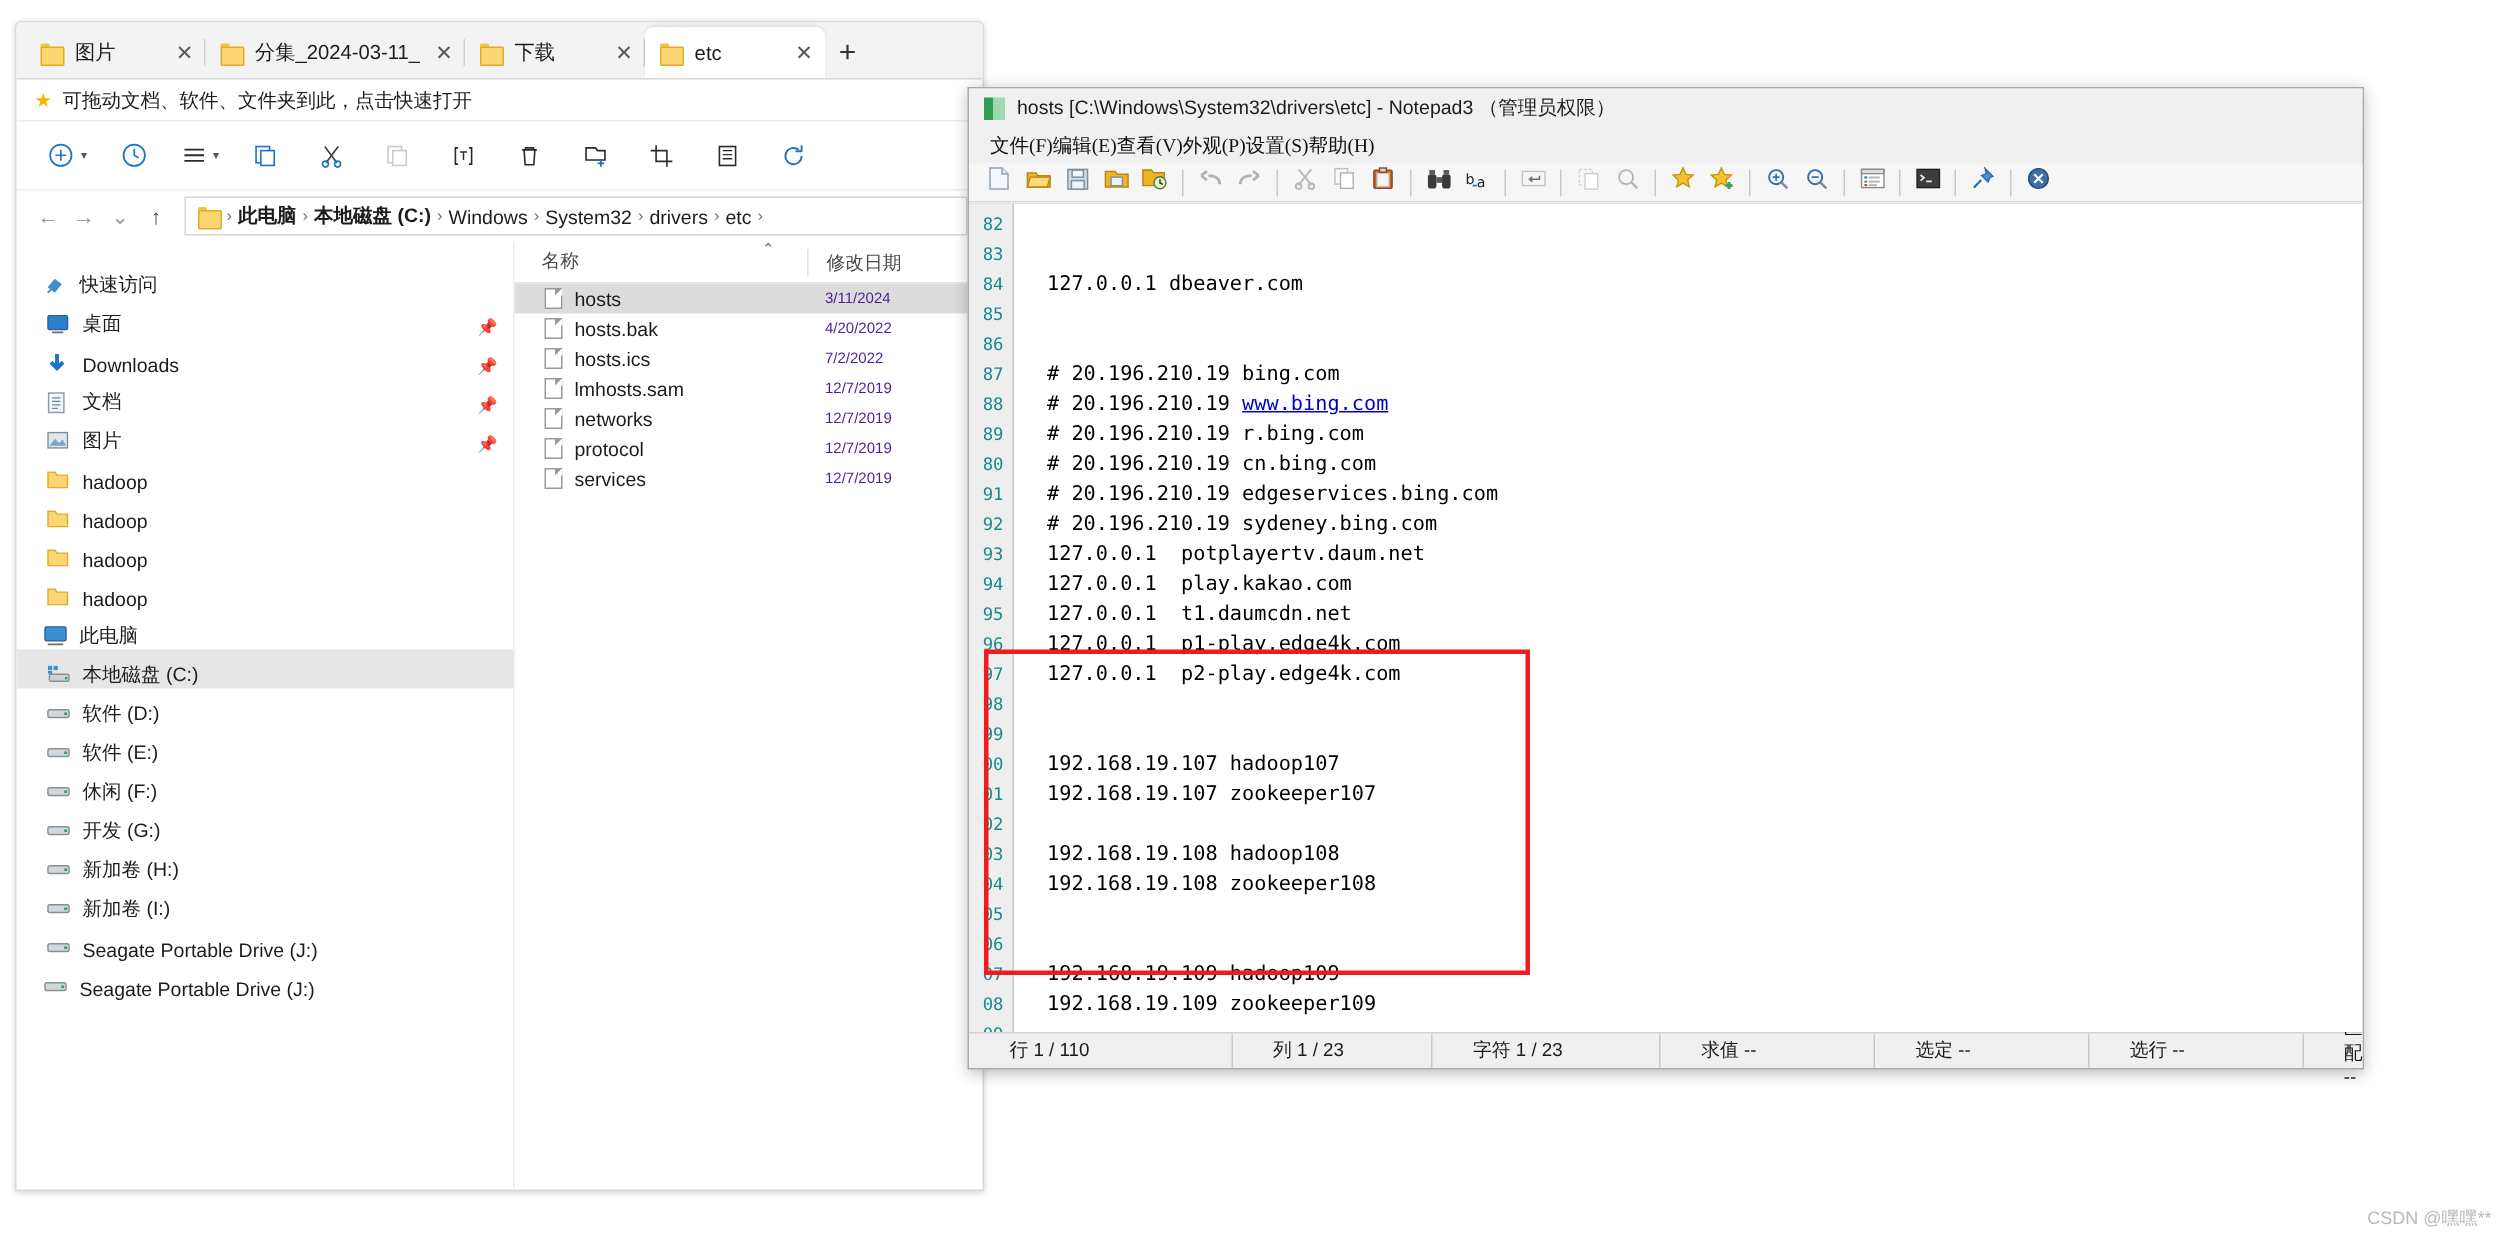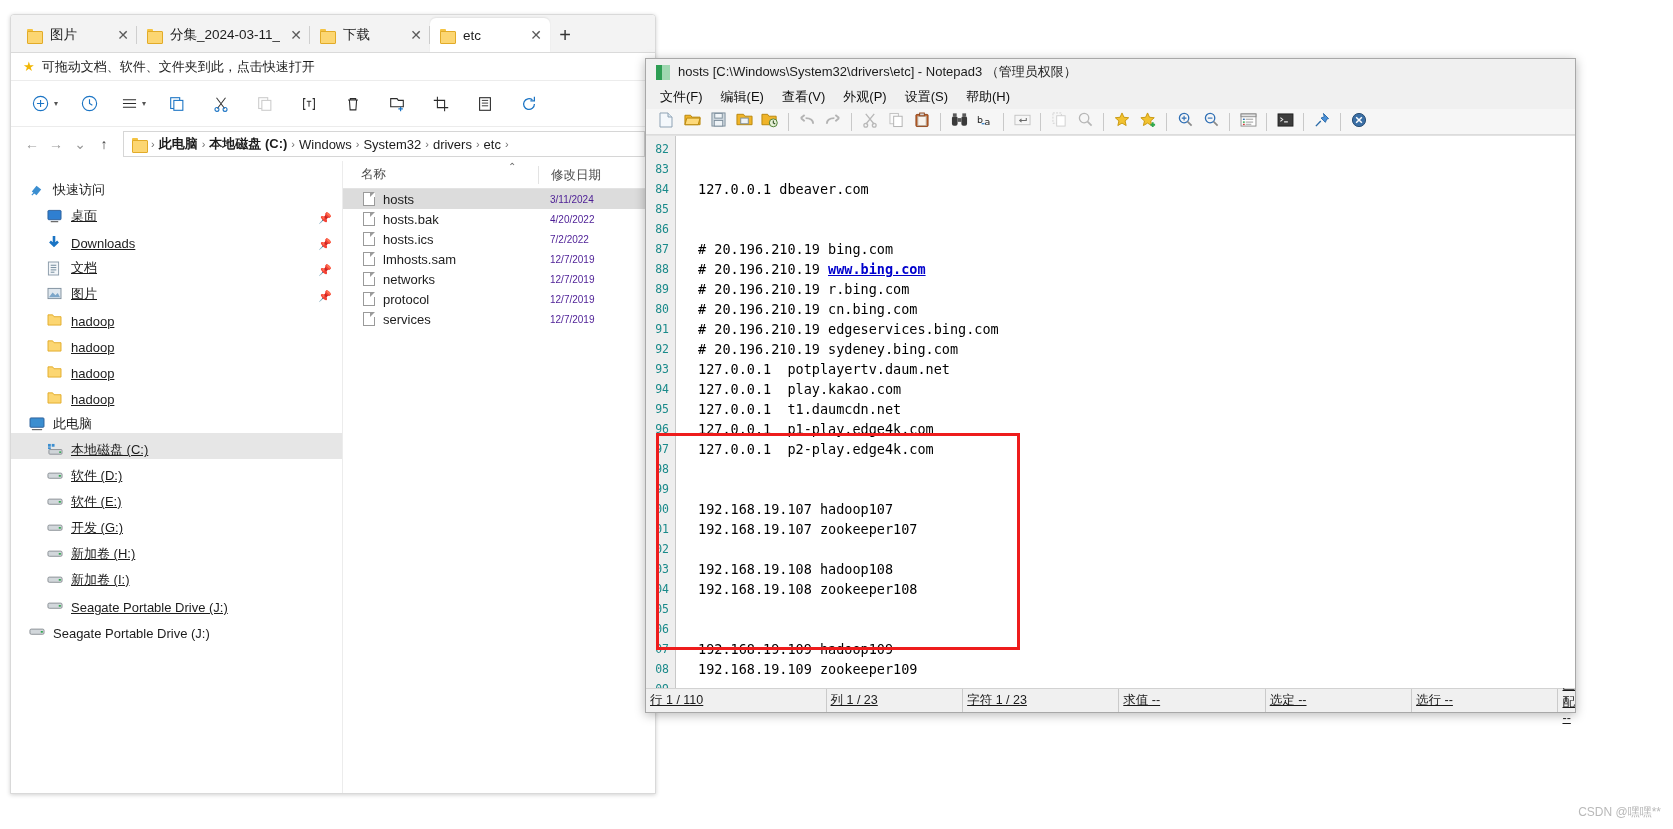"文件(F)" .np-menu { font-family: none -> Liberation Serif, serif; gap: 18px -> none }
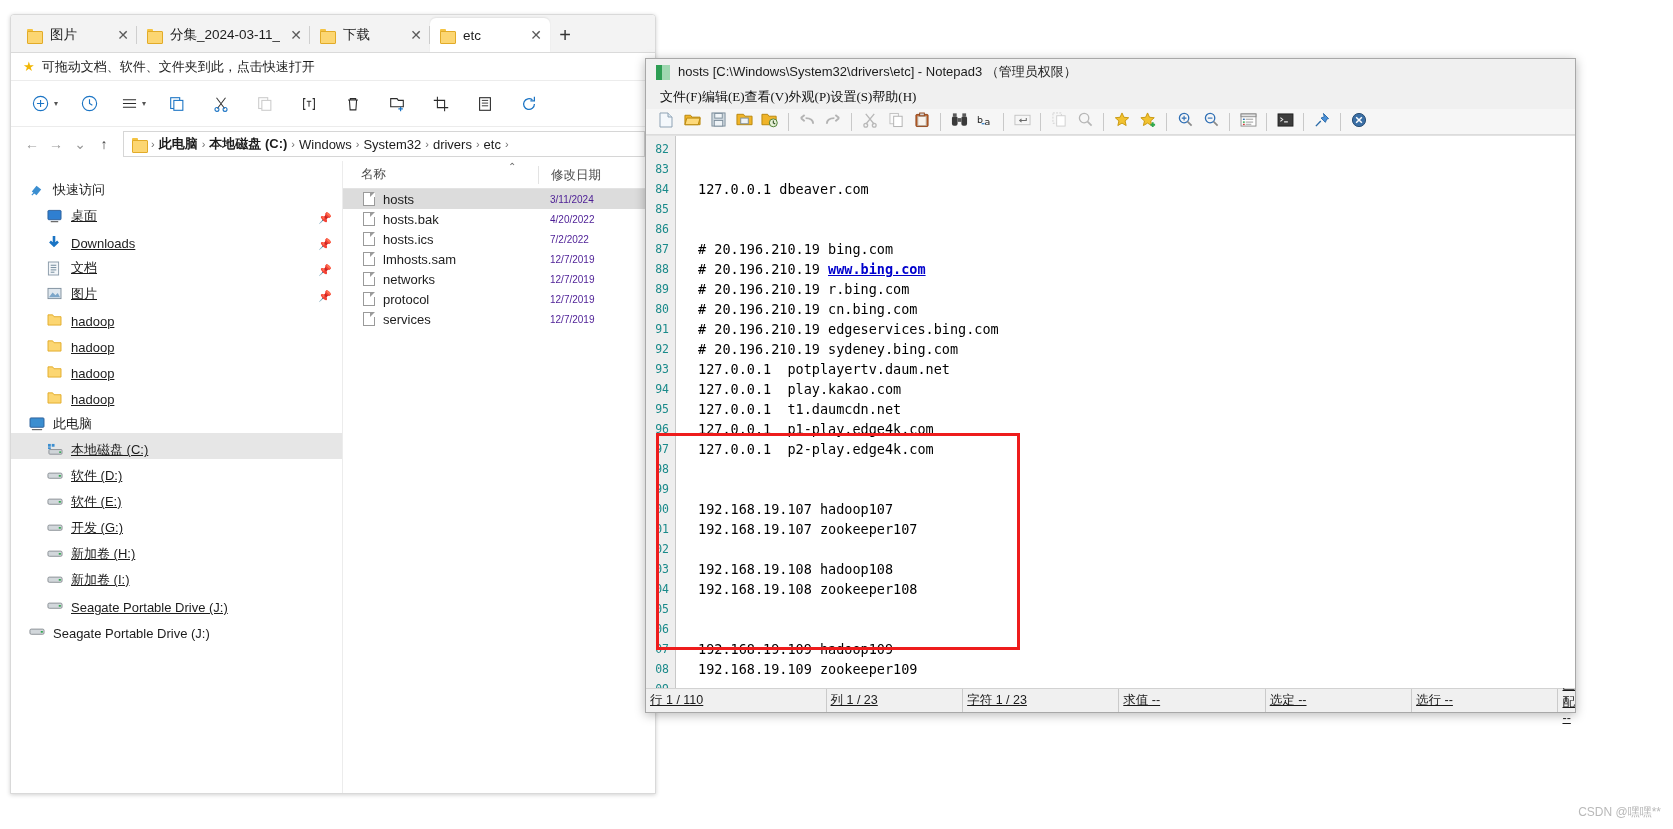"桌面" .nav-row.indent1 { padding-left: 36px -> 20px; text-decoration: underline -> none }
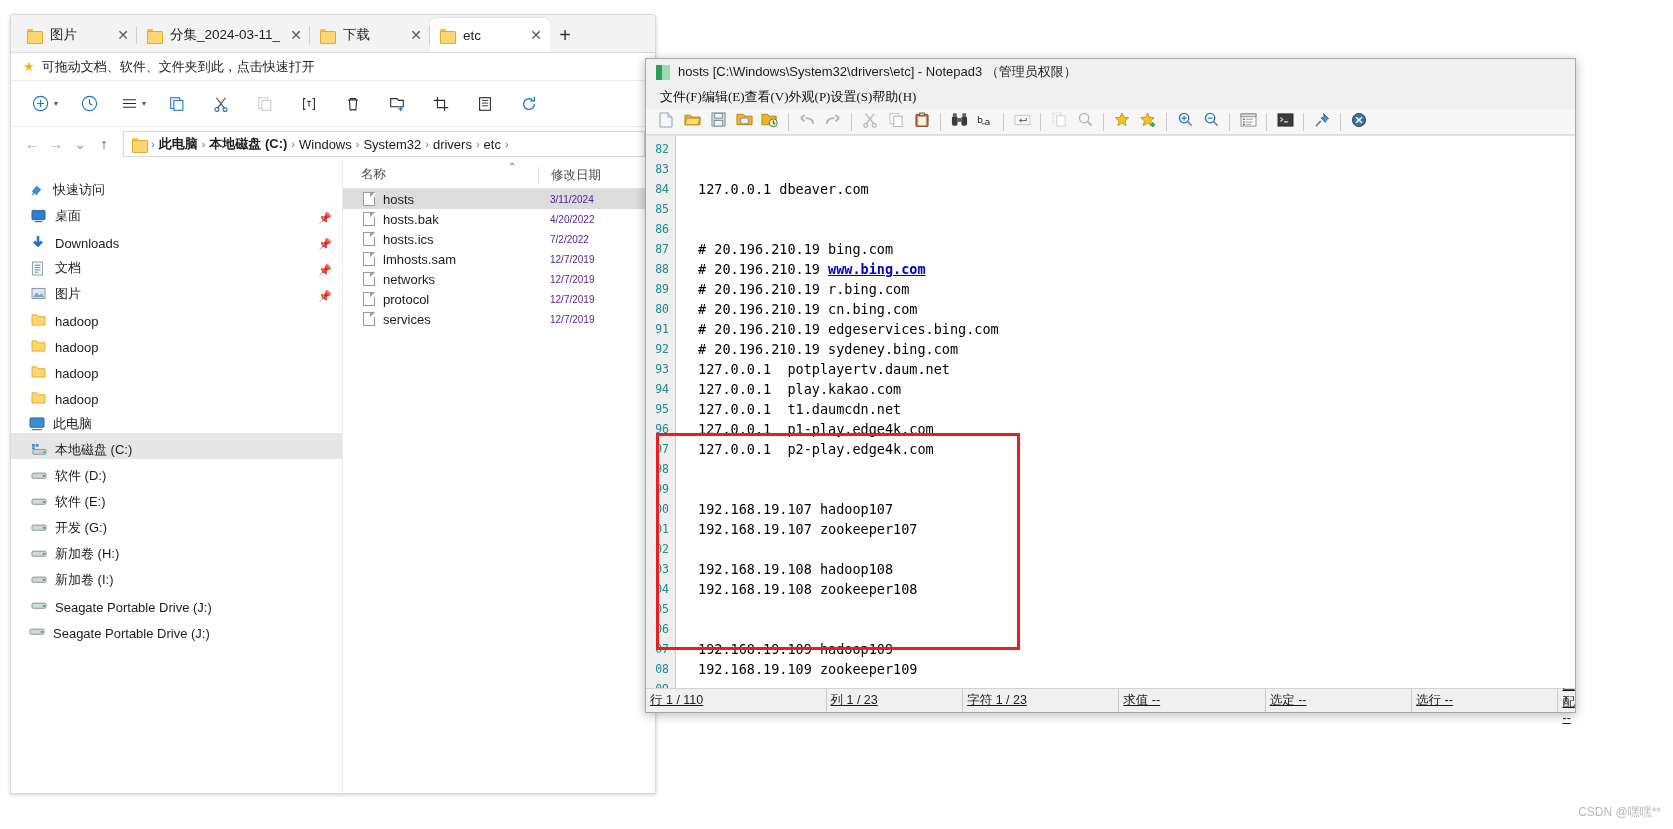"www.bing.com" .codearea .lnk { font-weight: bold -> none }
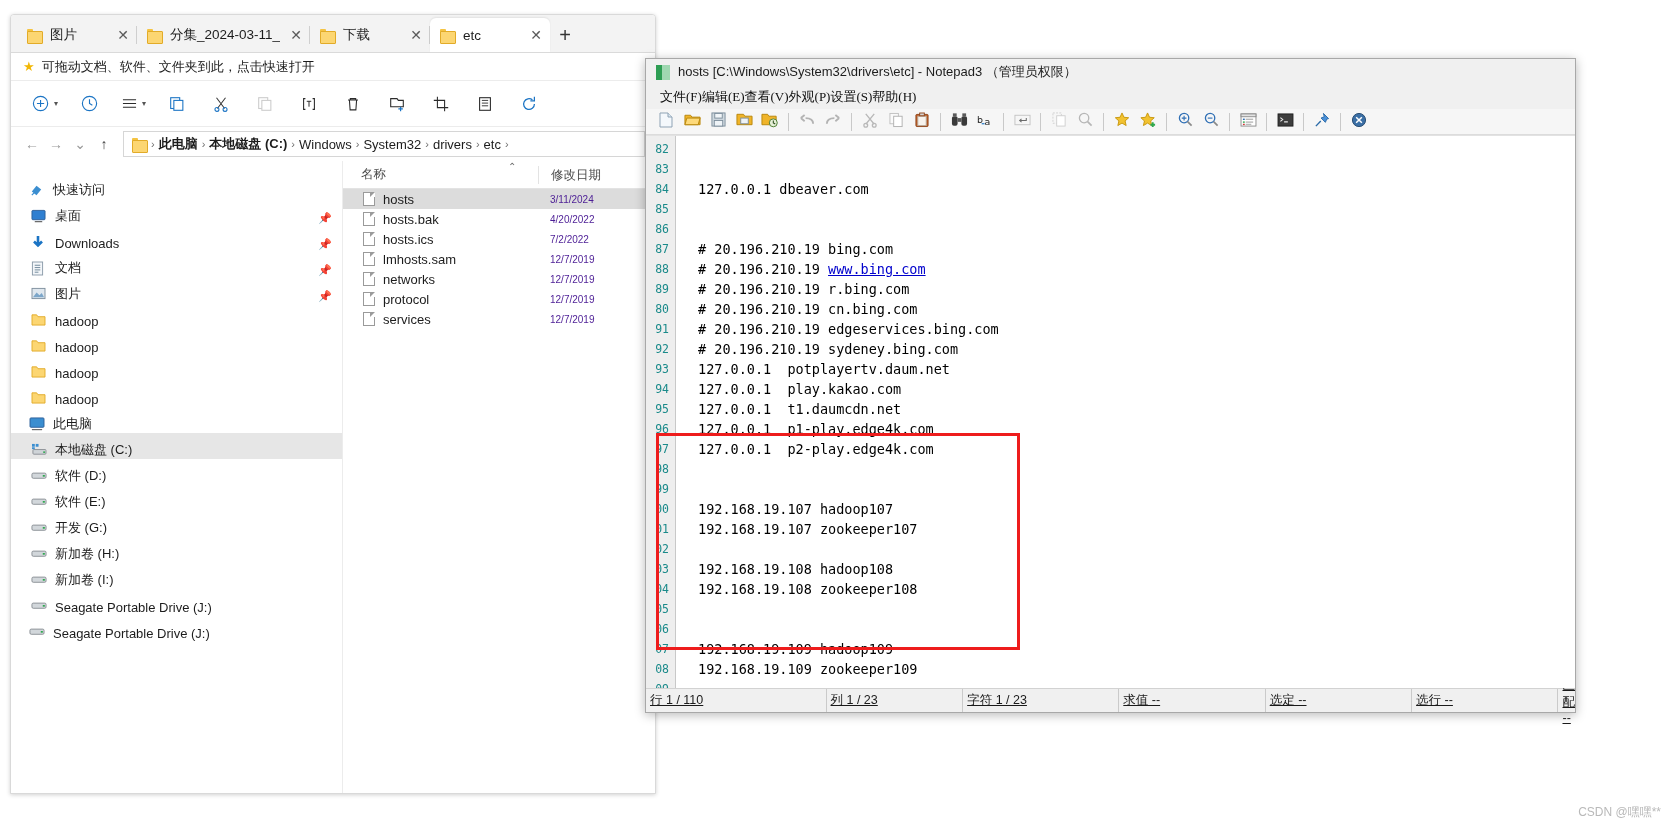"休闲 (F:)" div.nav-row { html: none -> <div> <span><svg> <rect></rect> <rect></rect> </svg></span> <span>休闲 (F:)</span> </div> }
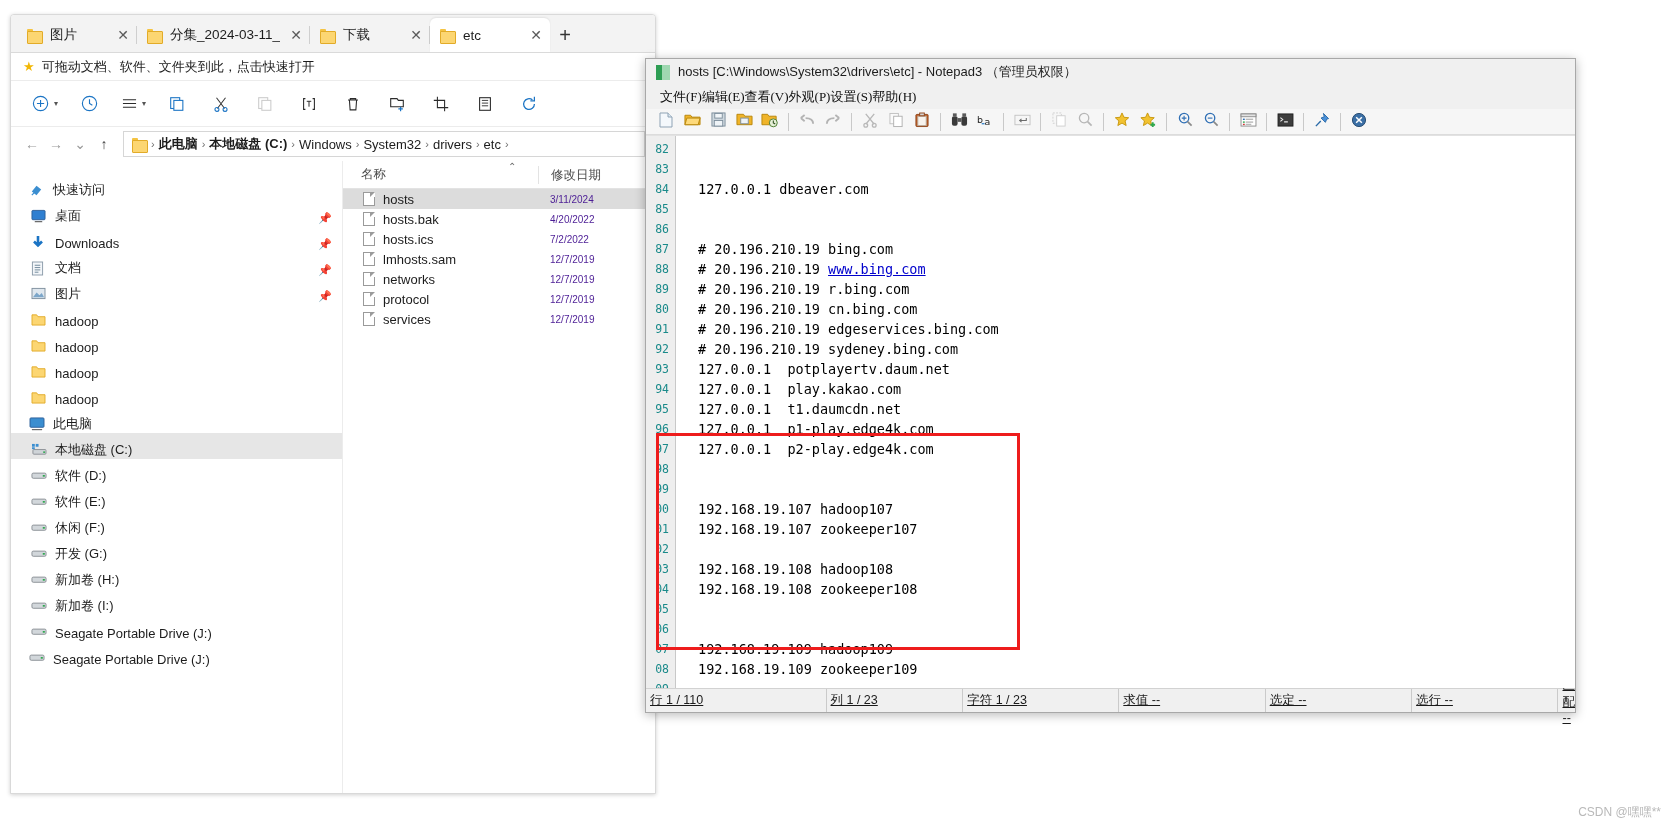"行 1 / 110" .np-status .cell { padding-left: 4px -> 27px; text-decoration: underline -> none }
